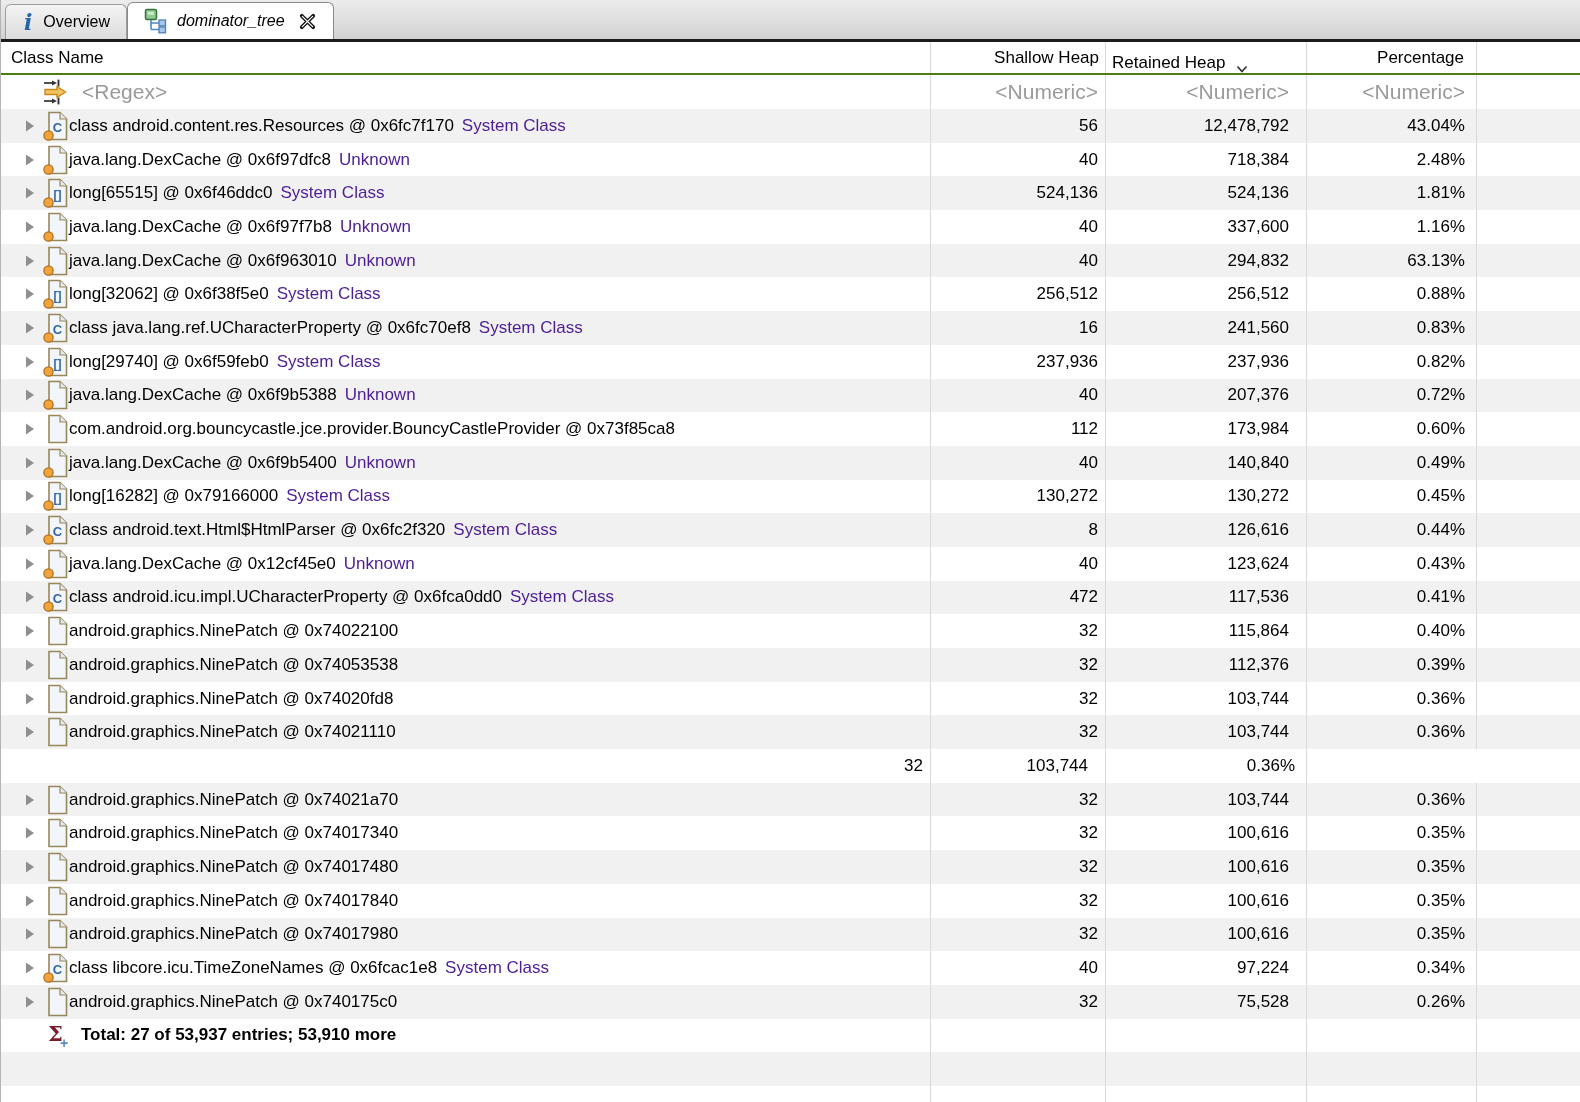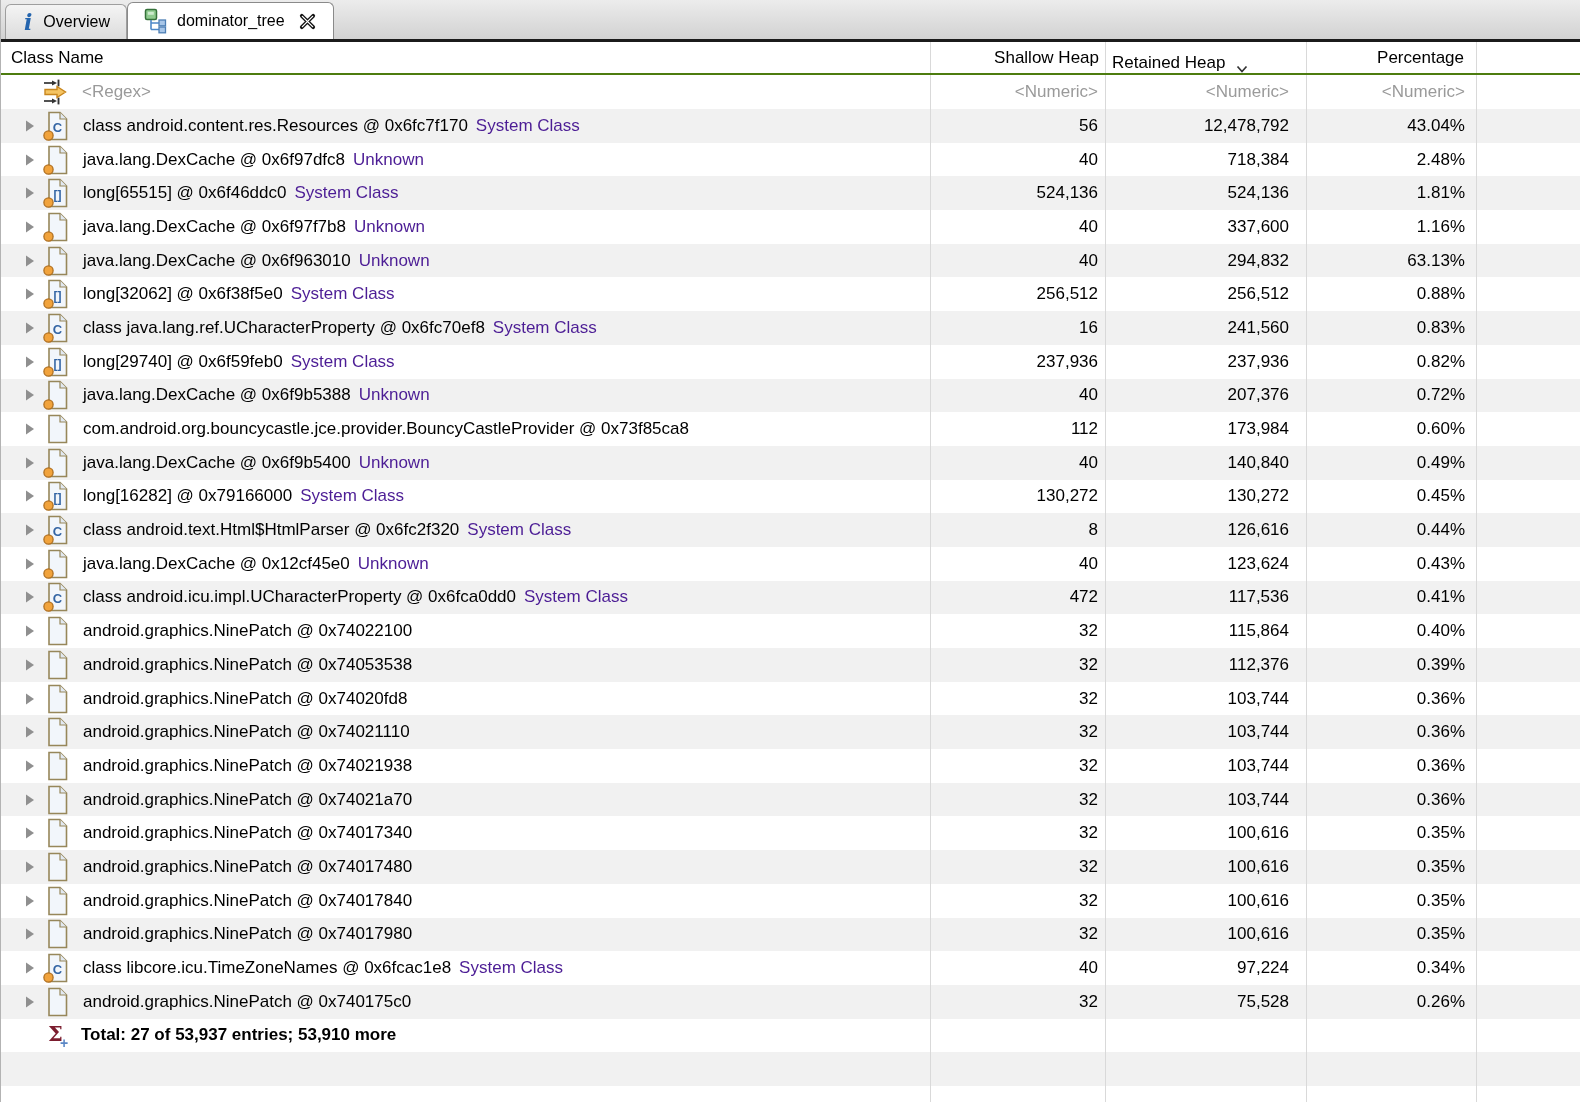"dominator_tree" .tab.active { font-style: none -> italic }
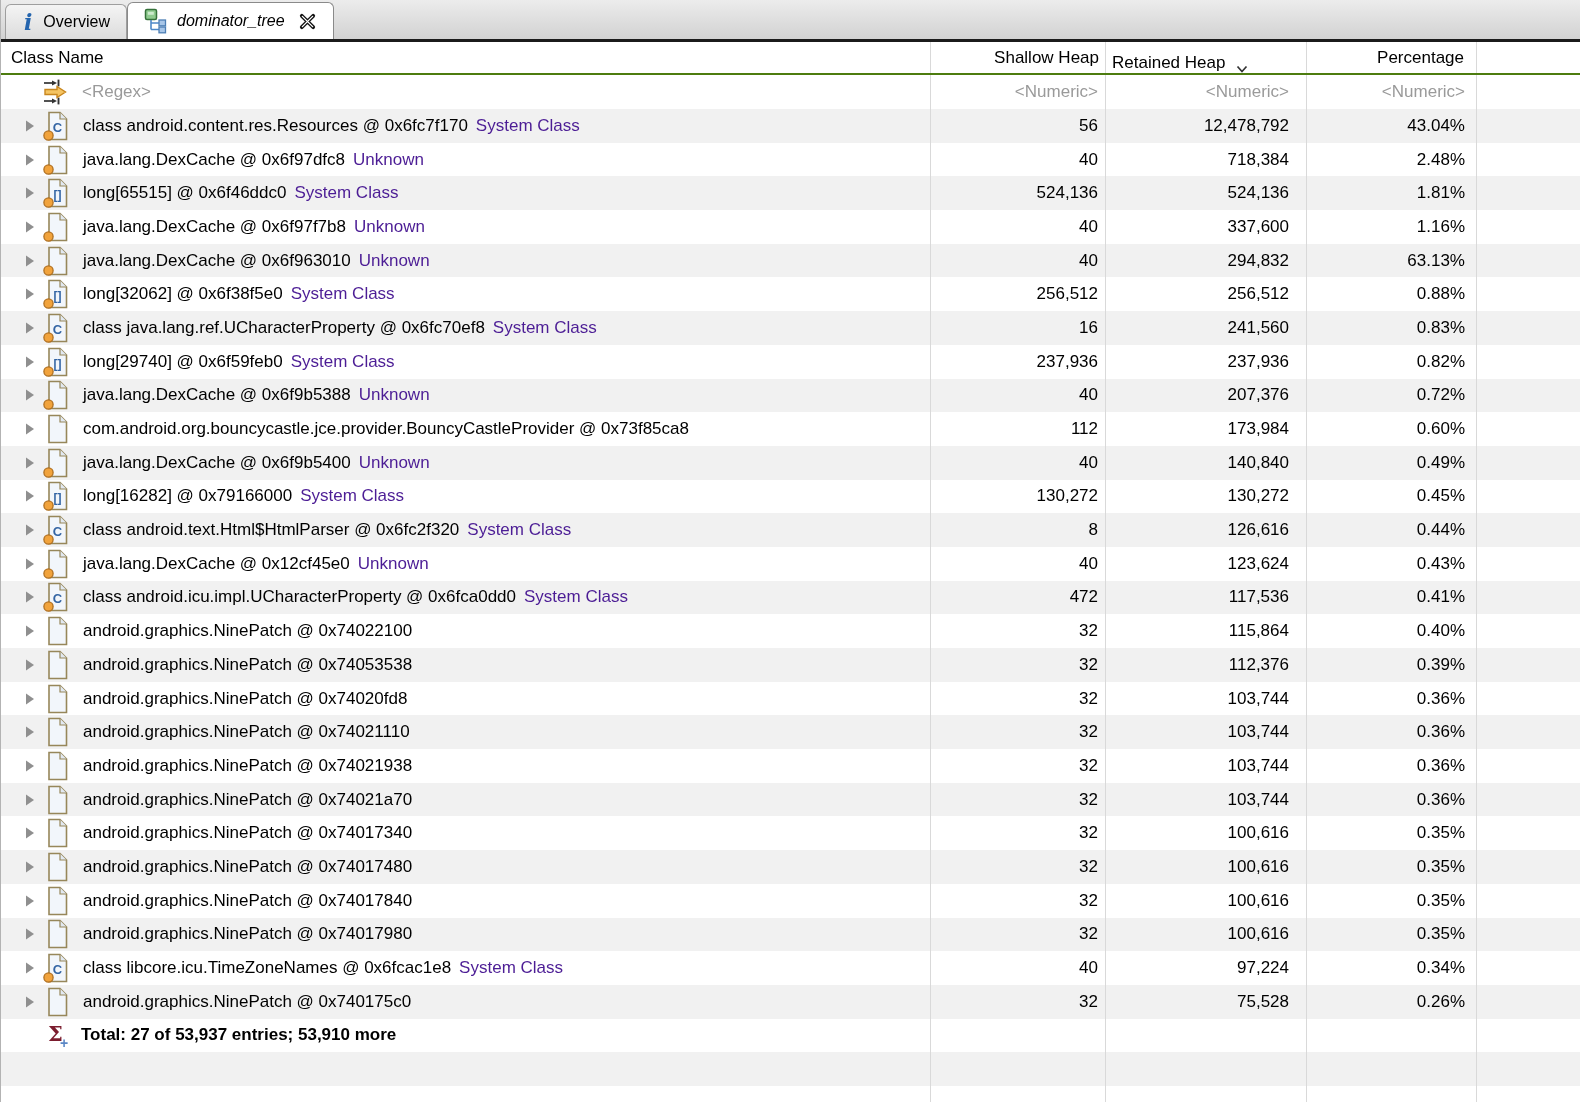"<Regex>" .filter-row { font-size: 17px -> 21px }
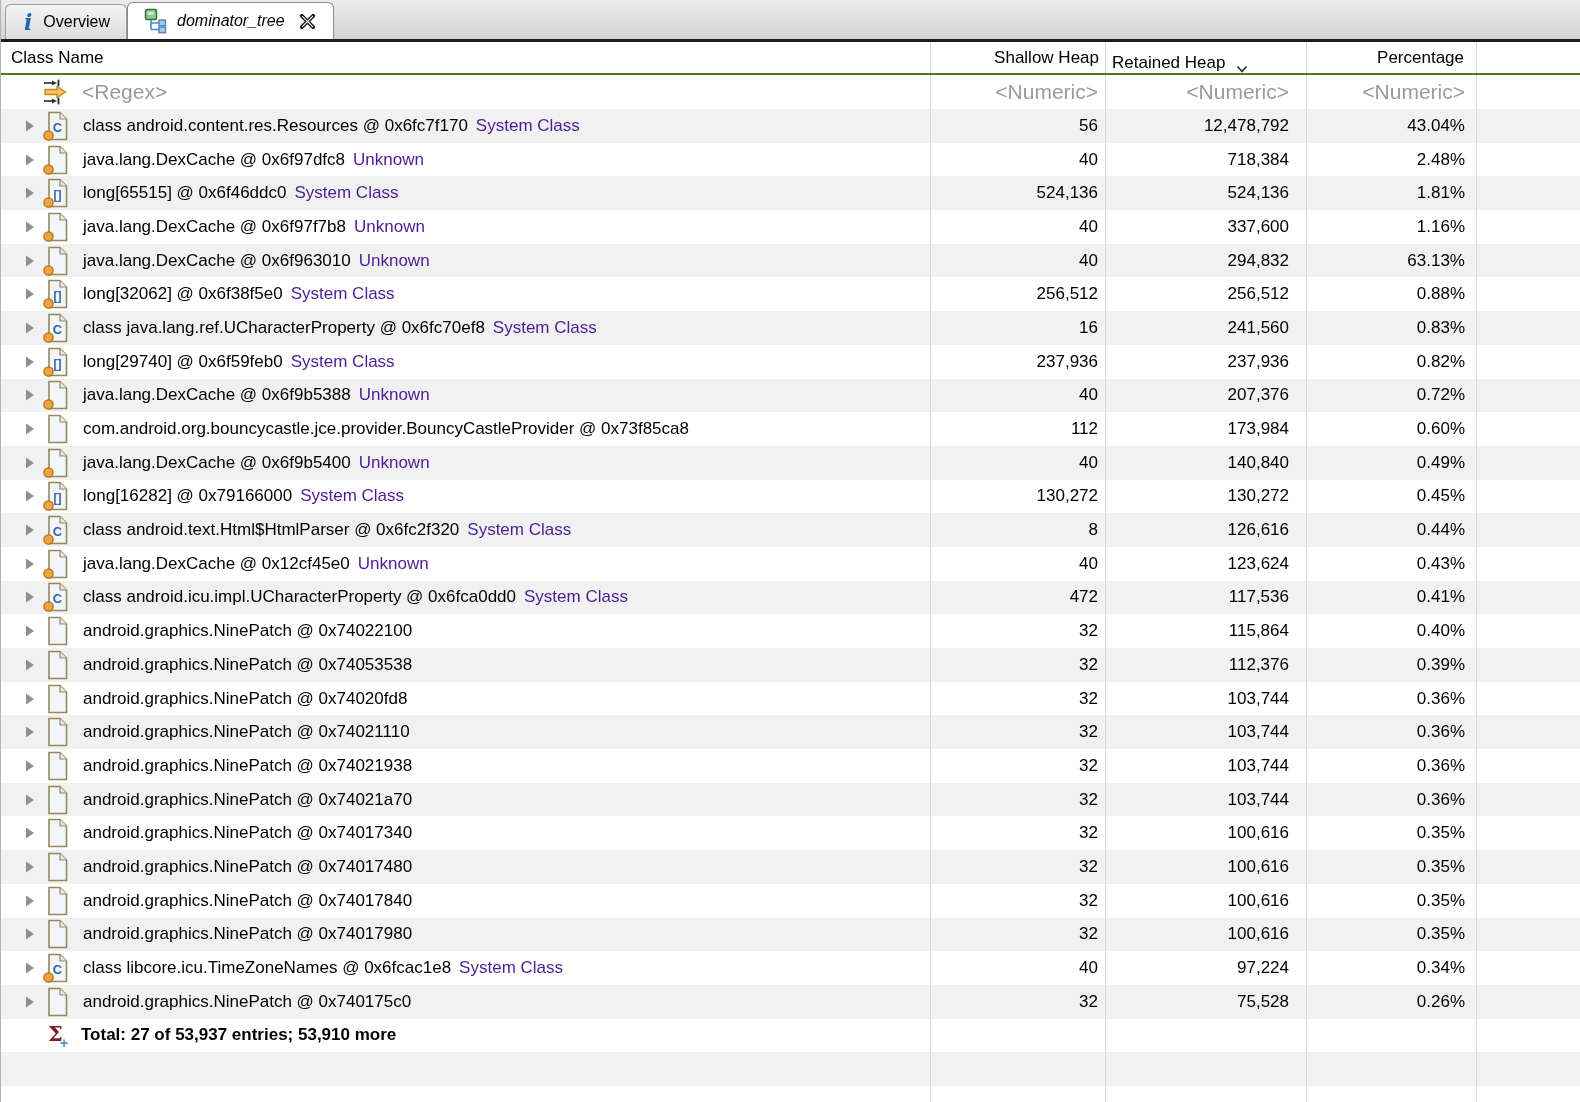"class android.content.res.Resources @" .row-label { margin-left: 14px -> 0 }
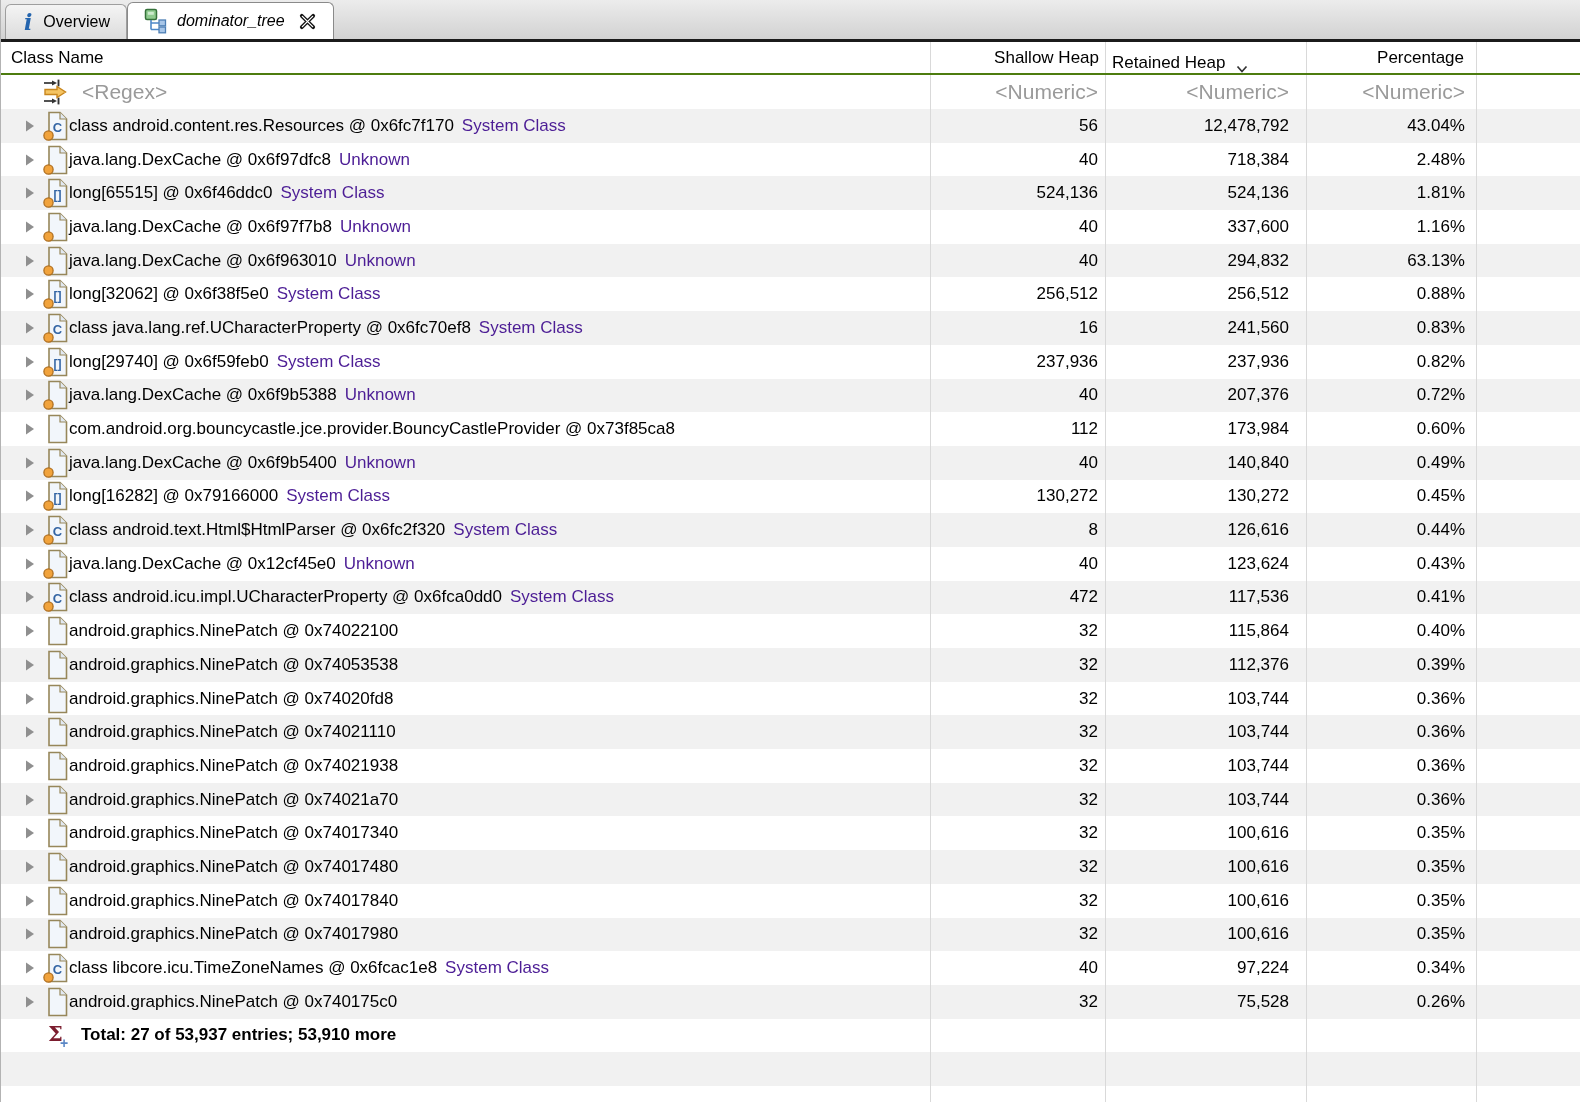"android.graphics.NinePatch @ 0x74021938" div.cell { html: <div> <span> <svg> <polygon></polygon> </svg> </span> <span> <svg> <path></path> <path></path> </svg> </span> <span>android.graphics.NinePatch @ 0x74021938</span> </div> -> none }
